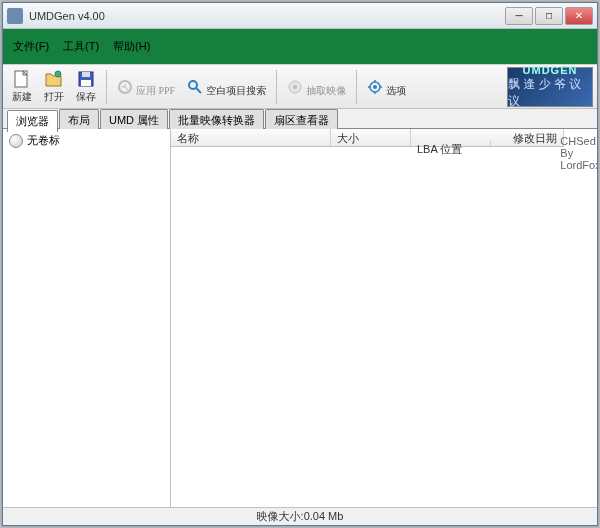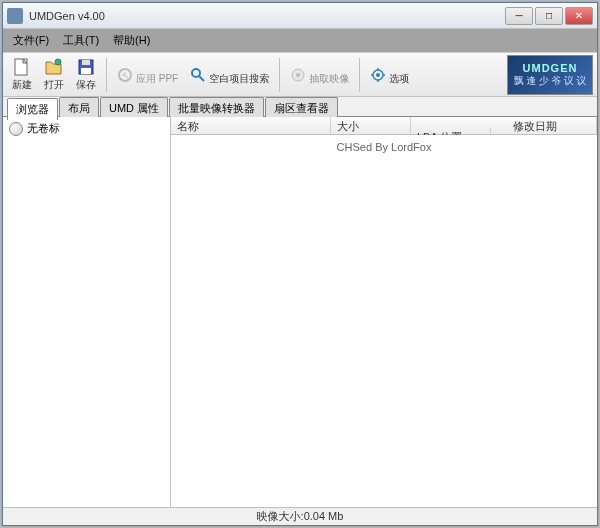"文件(F)" .menubar { background: #a3a3a3 -> #15803d; height: 24px -> 36px }
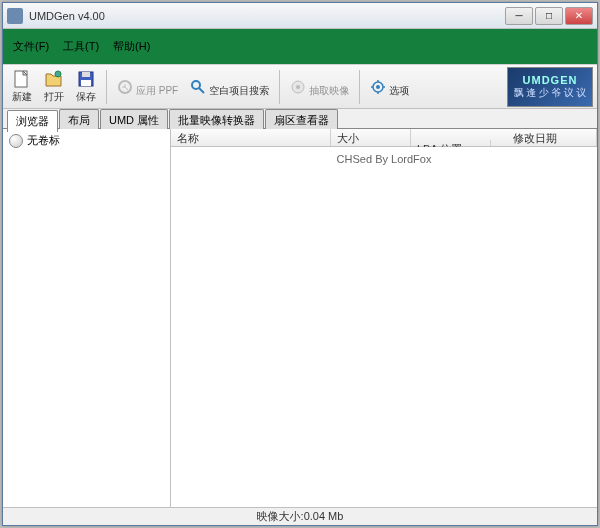"应用 PPF" .tool-btn.small .lbl { font-family: none -> Liberation Serif, serif }
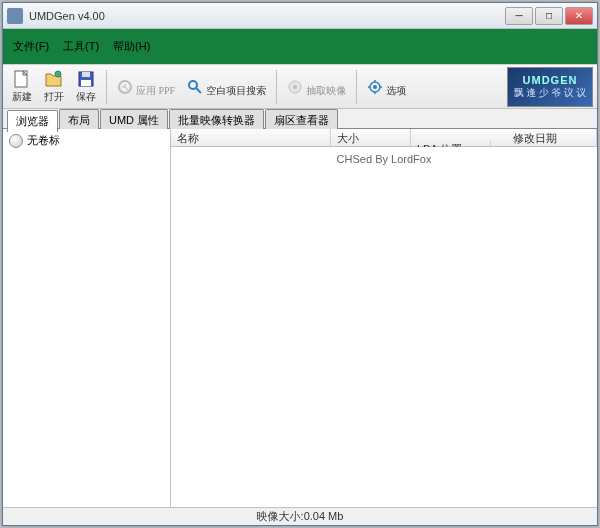"飘 逢 少 爷 议" .logo-box .logo-s { font-family: Liberation Serif, serif -> none; font-size: 10px -> 12px }
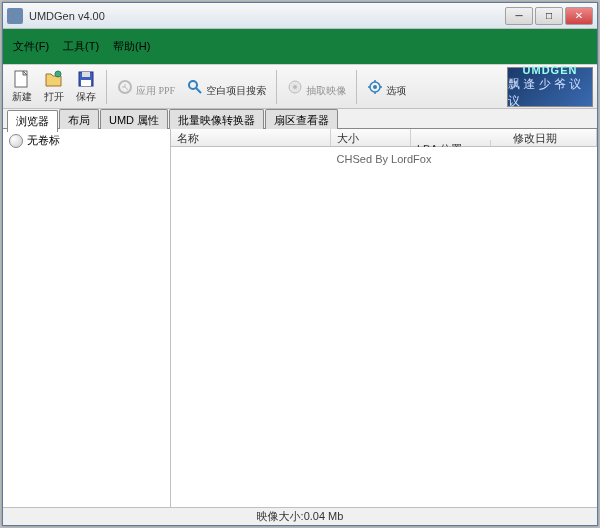"名称" .list-pane { flex-direction: column -> row }
